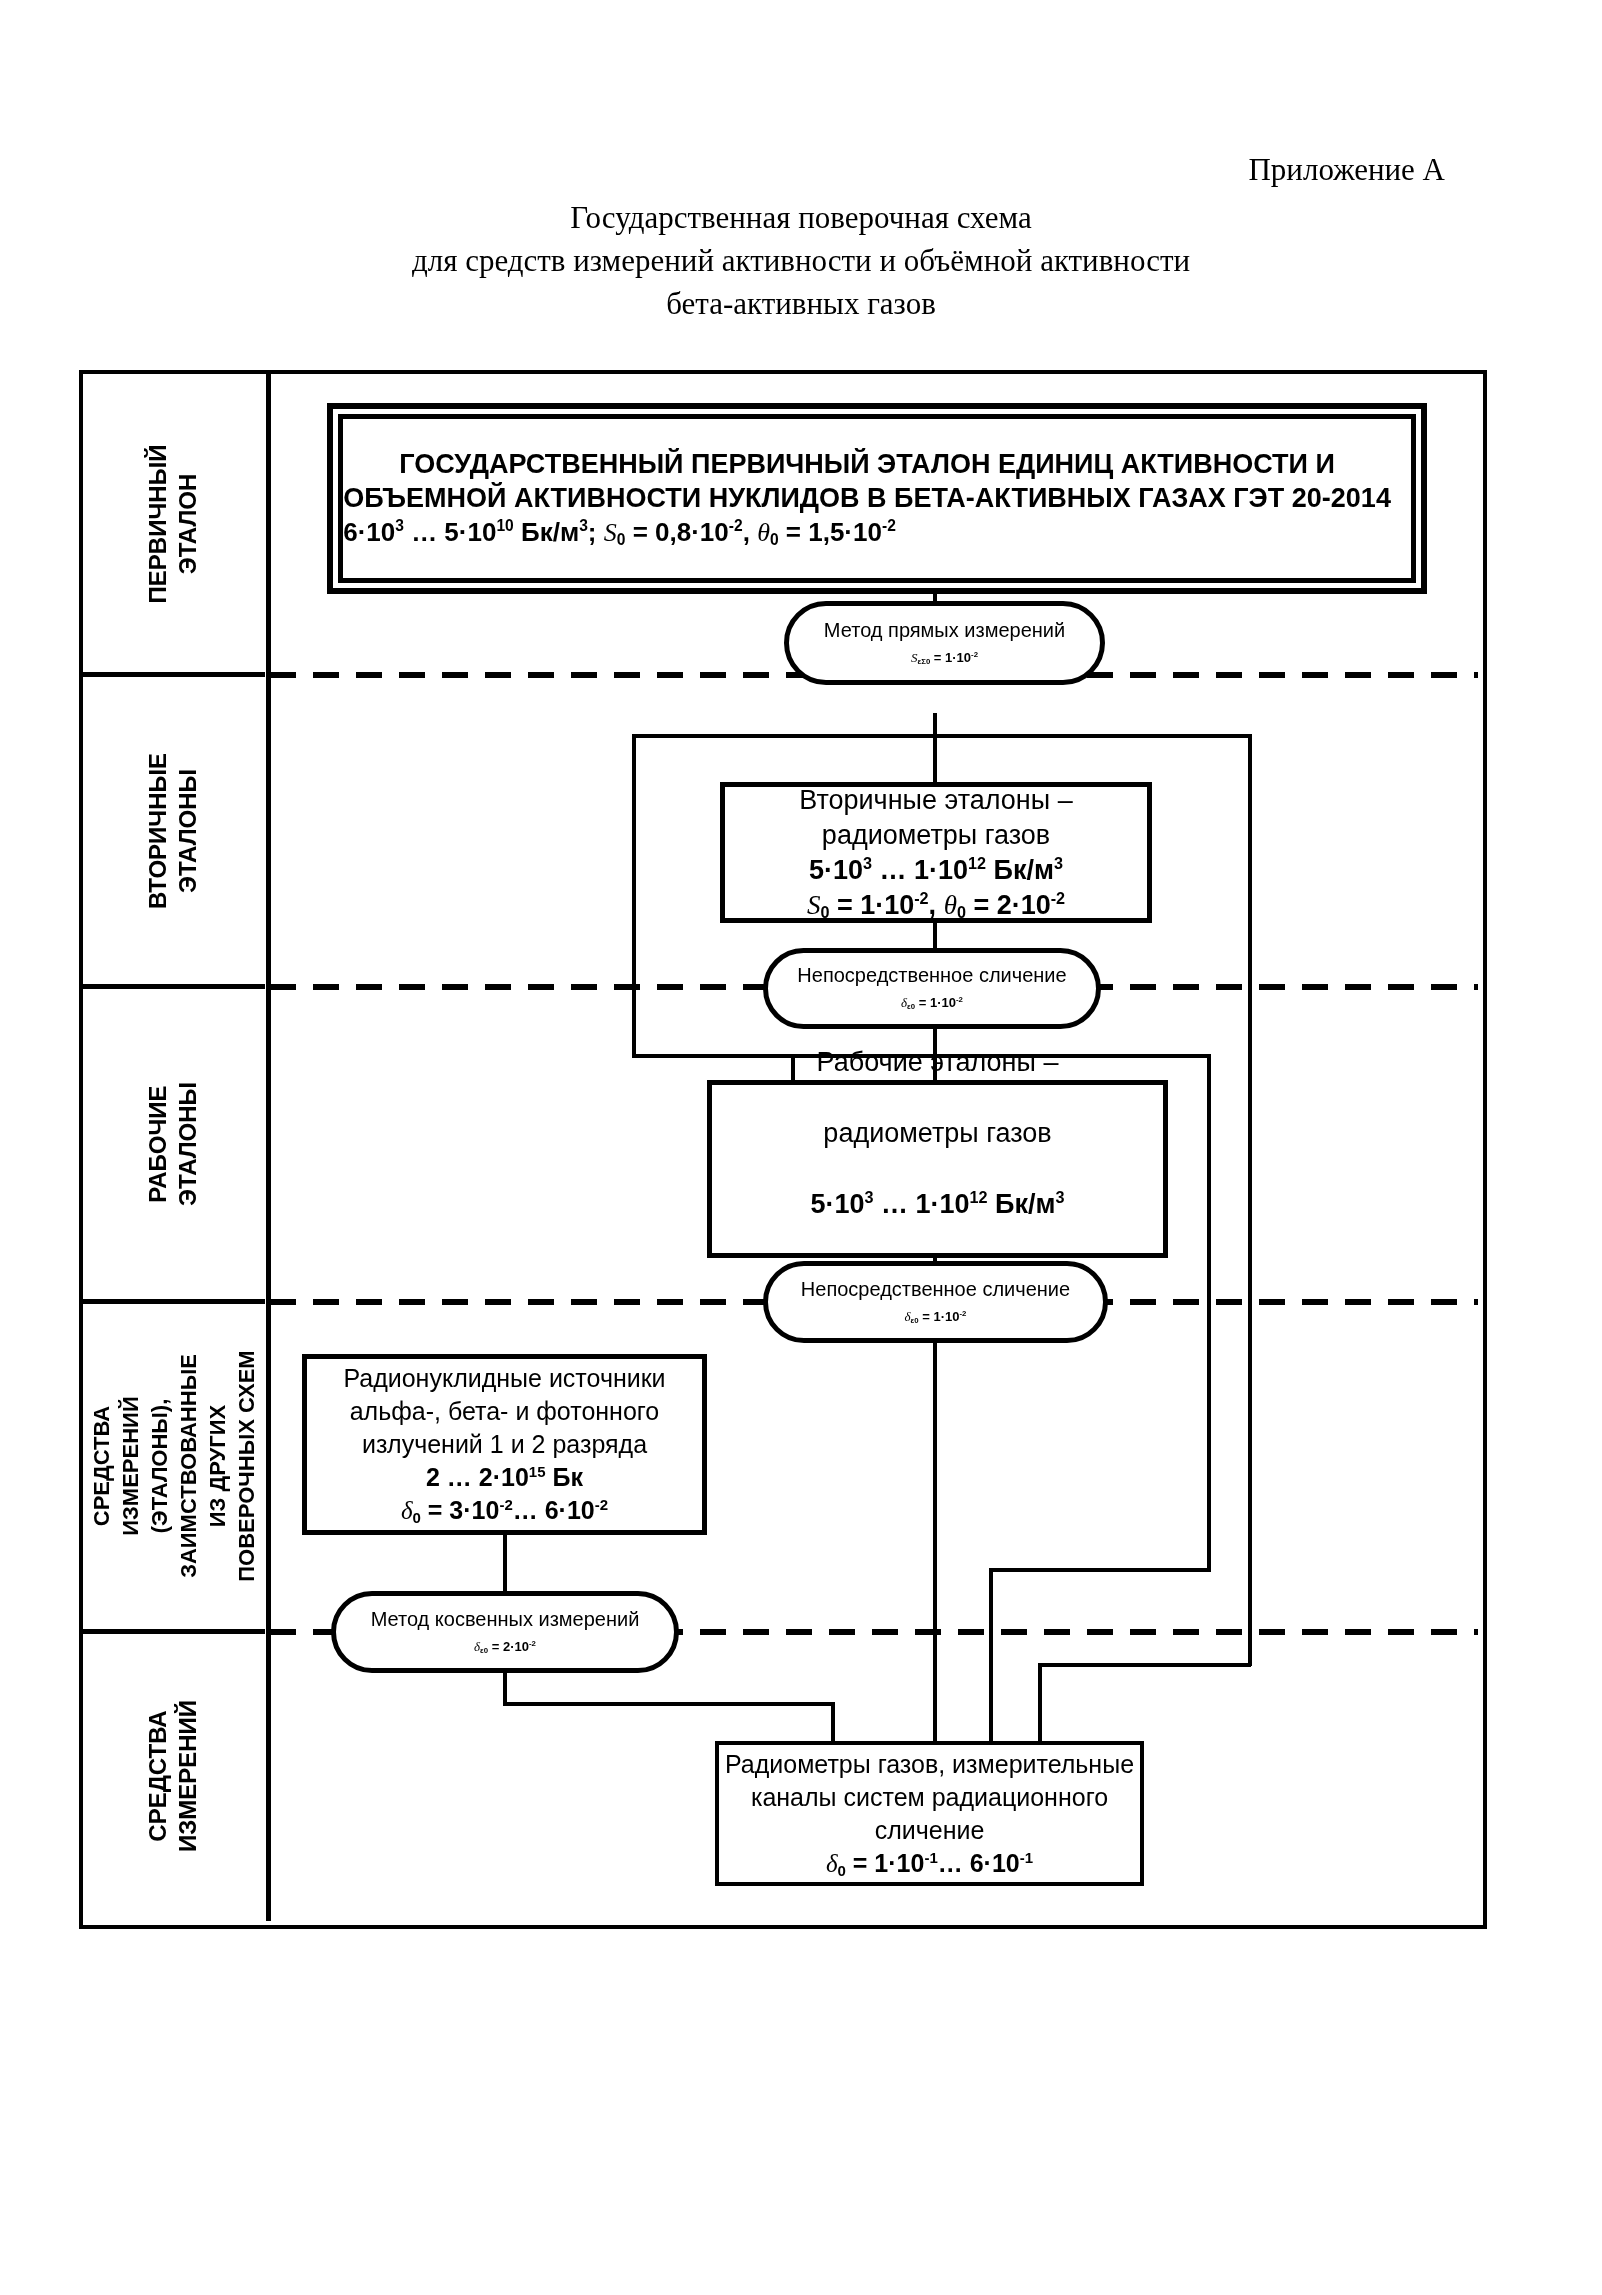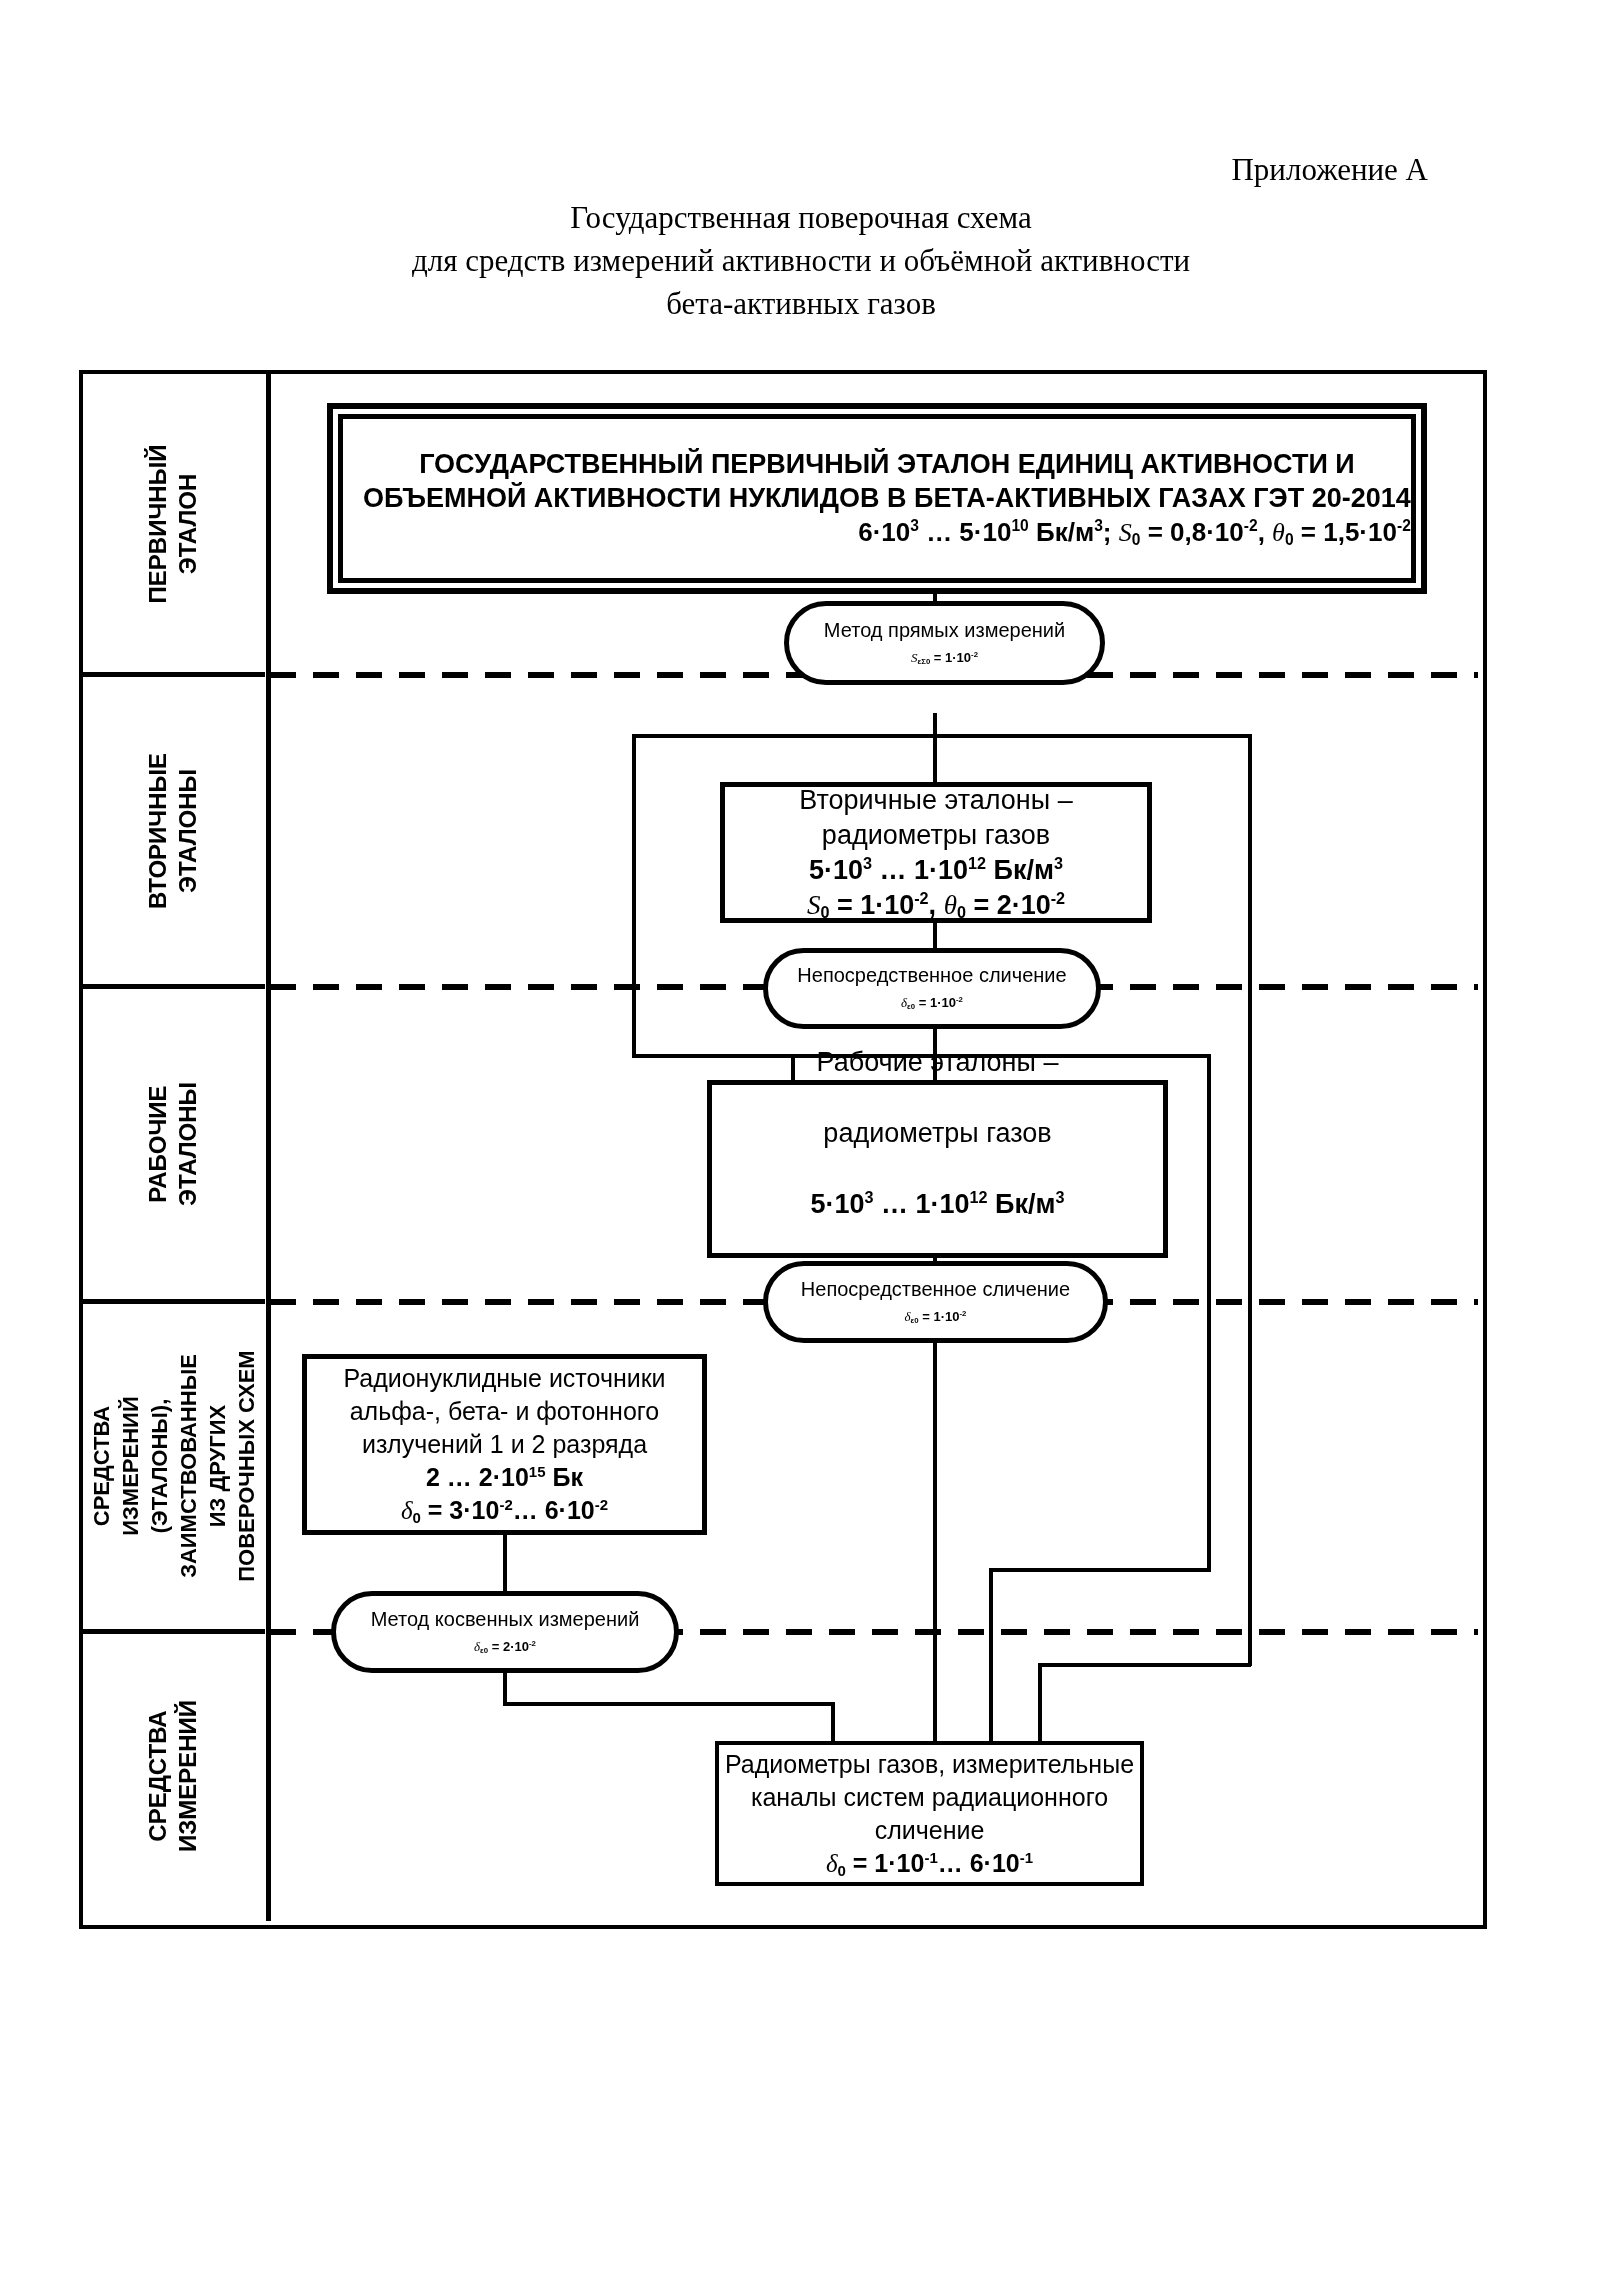"Приложение А" div.abs { right: 174px -> 157px }
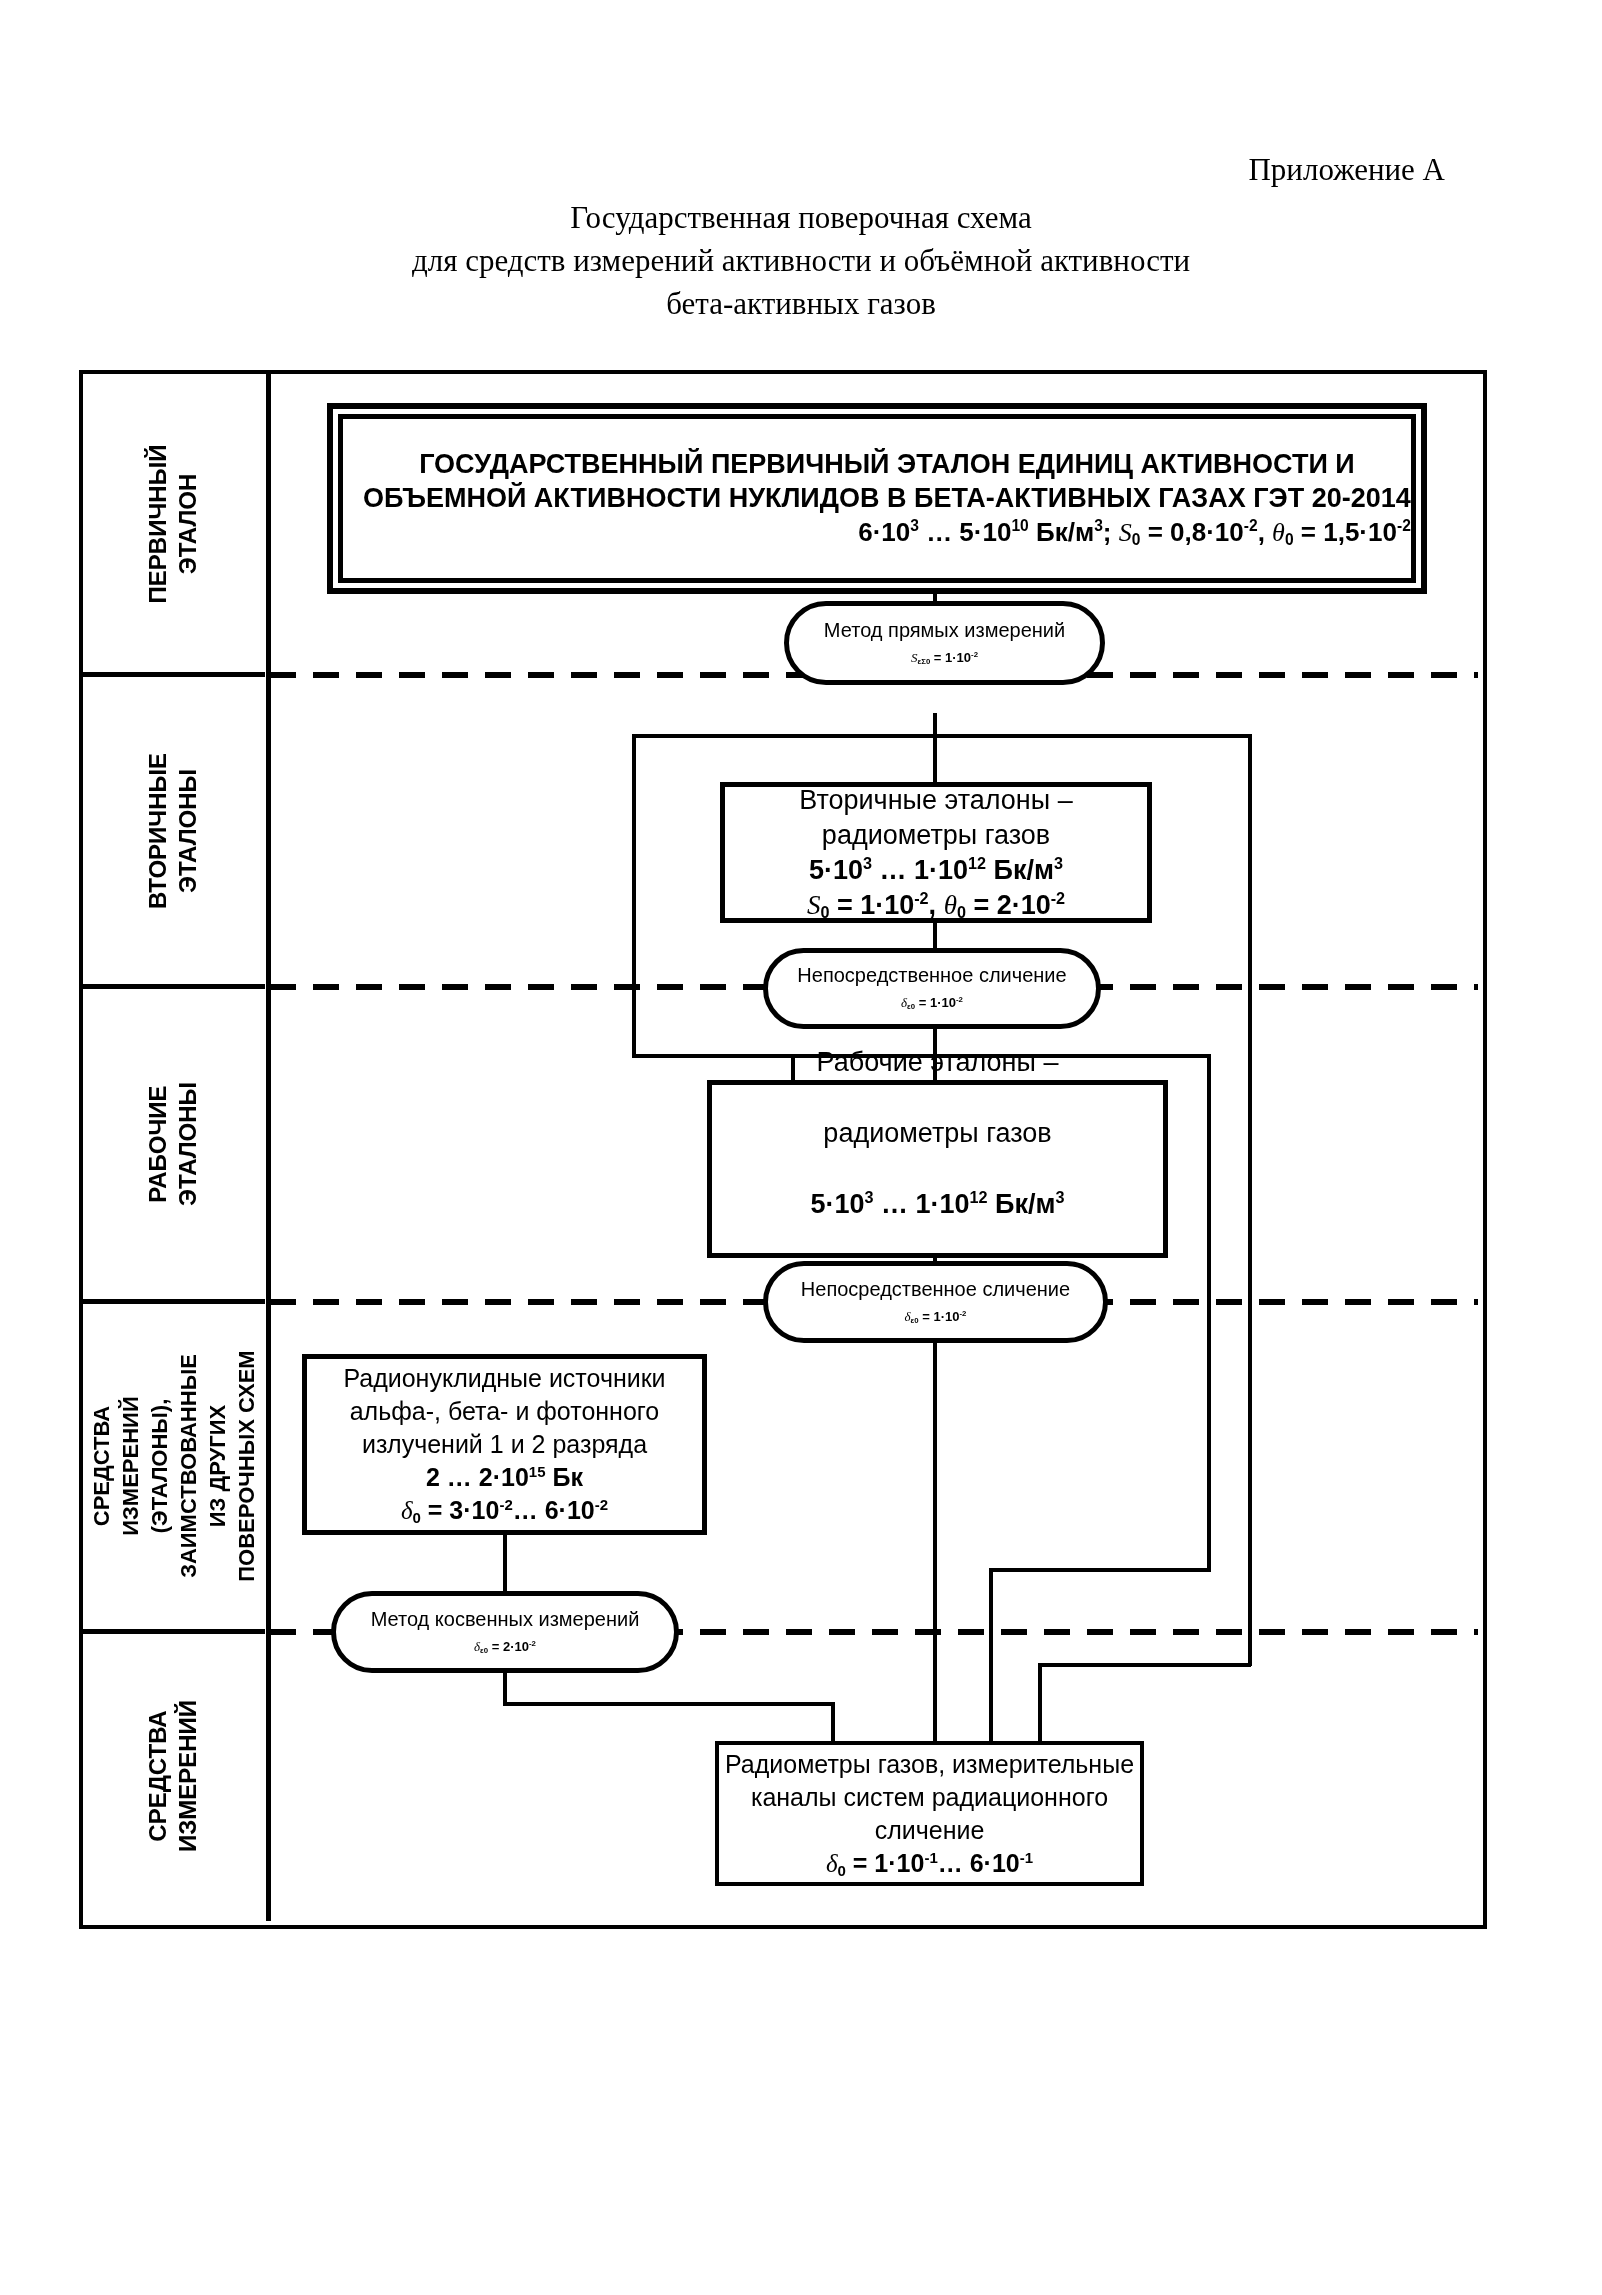"ГОСУДАРСТВЕННЫЙ ПЕРВИЧНЫЙ ЭТАЛОН ЕДИНИЦ" .primary-inner { align-items: flex-end -> flex-start }
